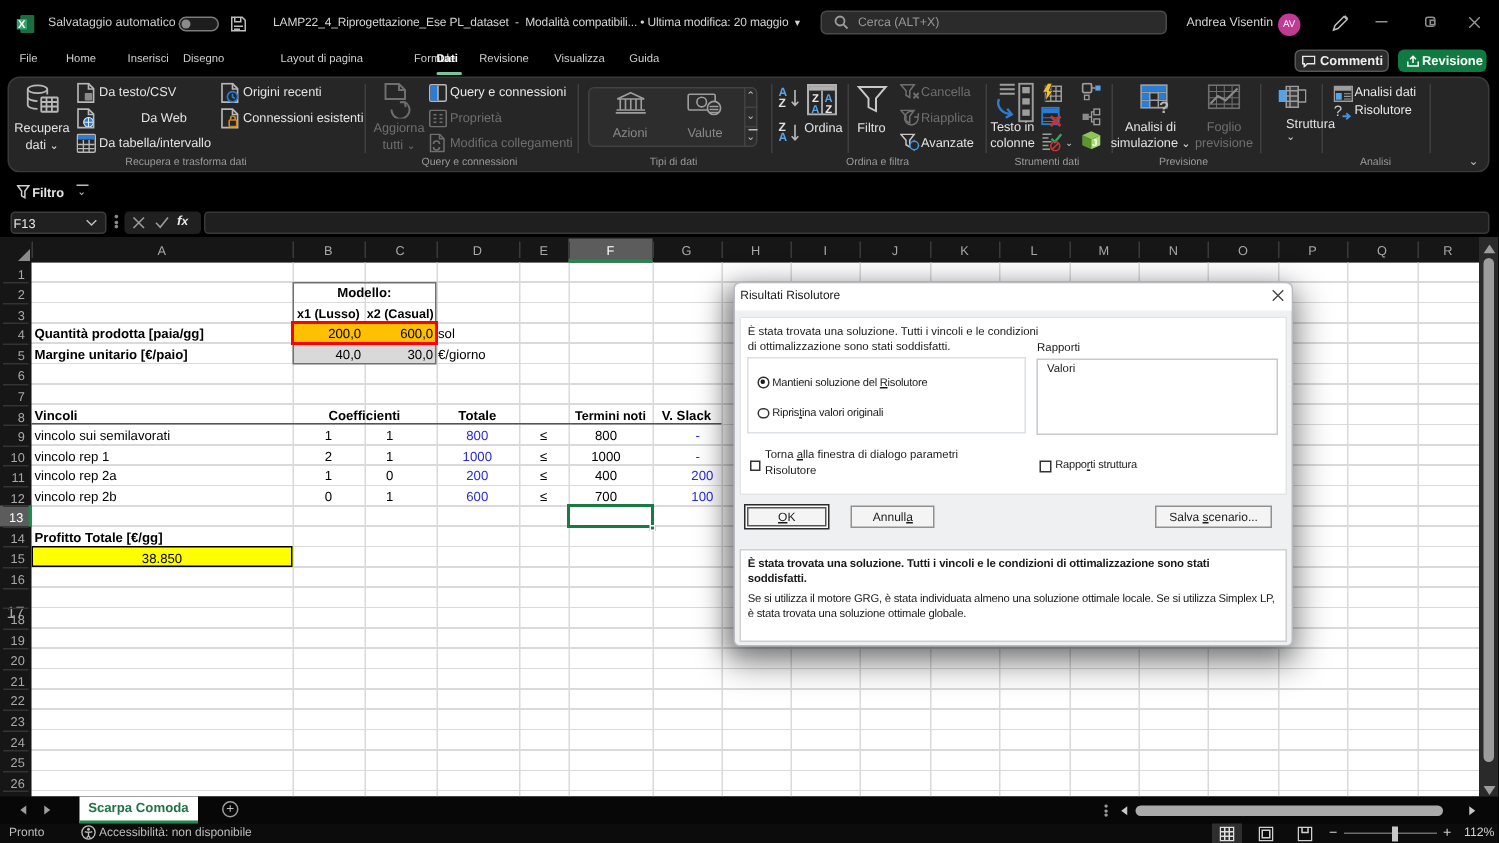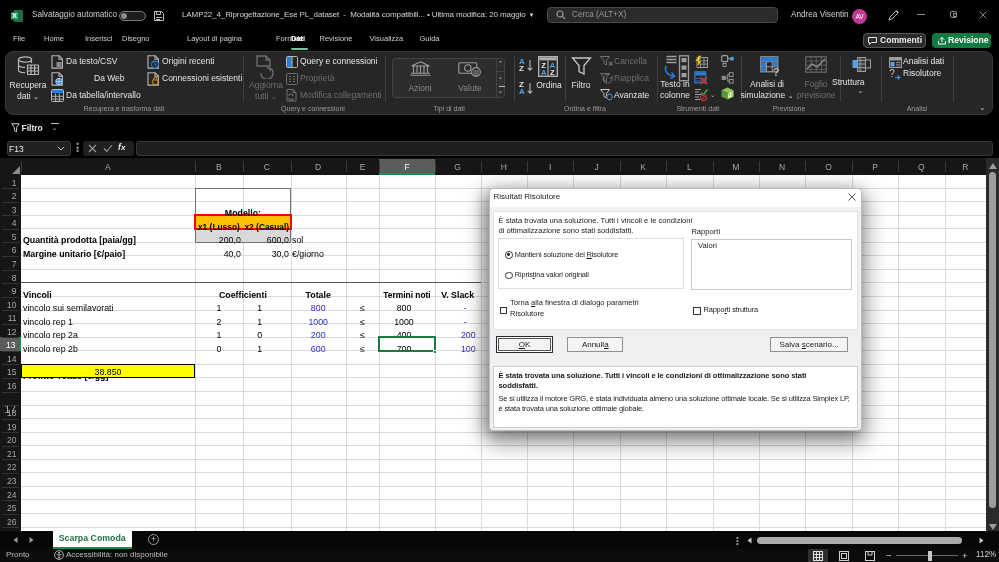"Struttura" div.a { text-align: left -> right }
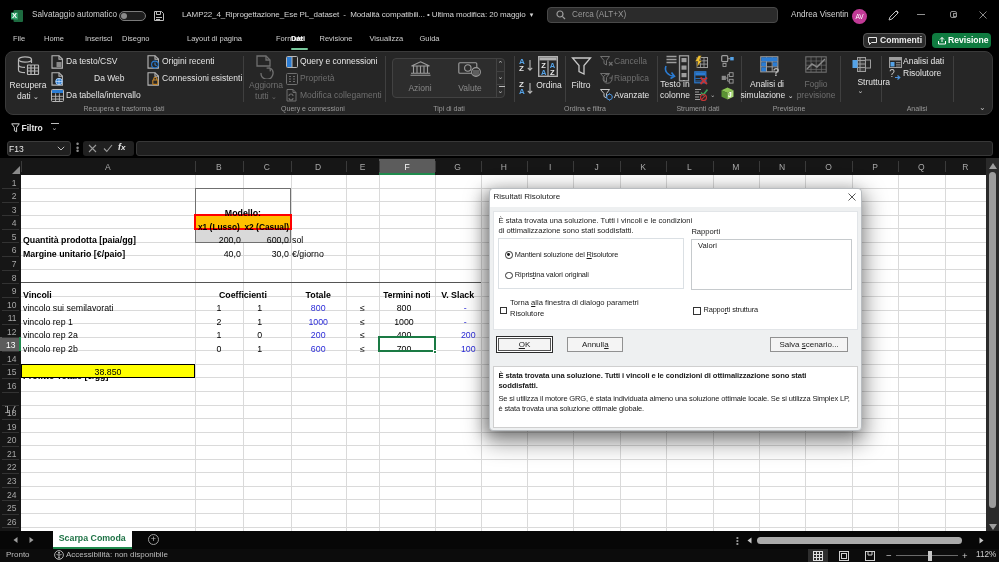"Modello:" .cell { padding-top: 19px -> 1px }
